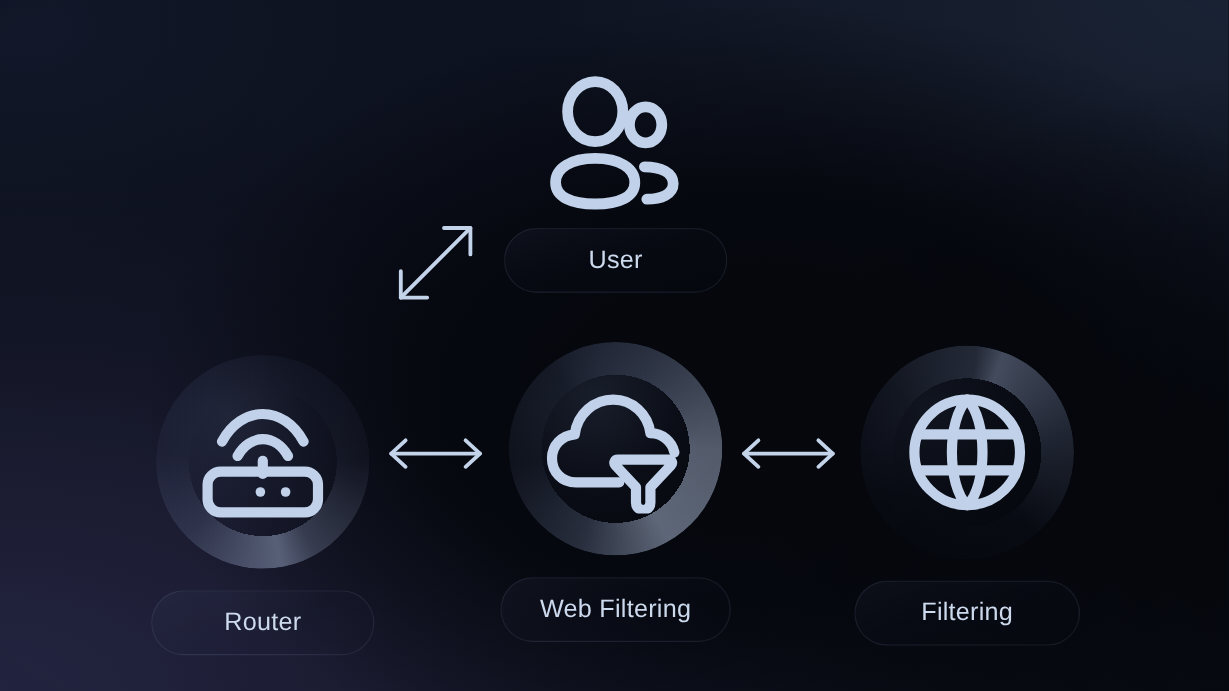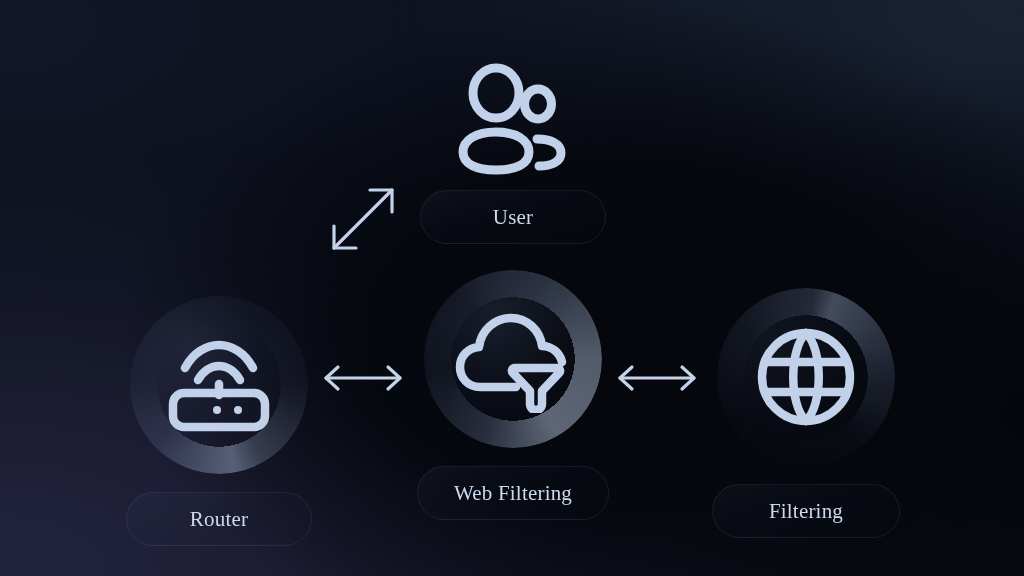"User" #stage { font-family: Liberation Serif, serif -> Liberation Sans, sans-serif }
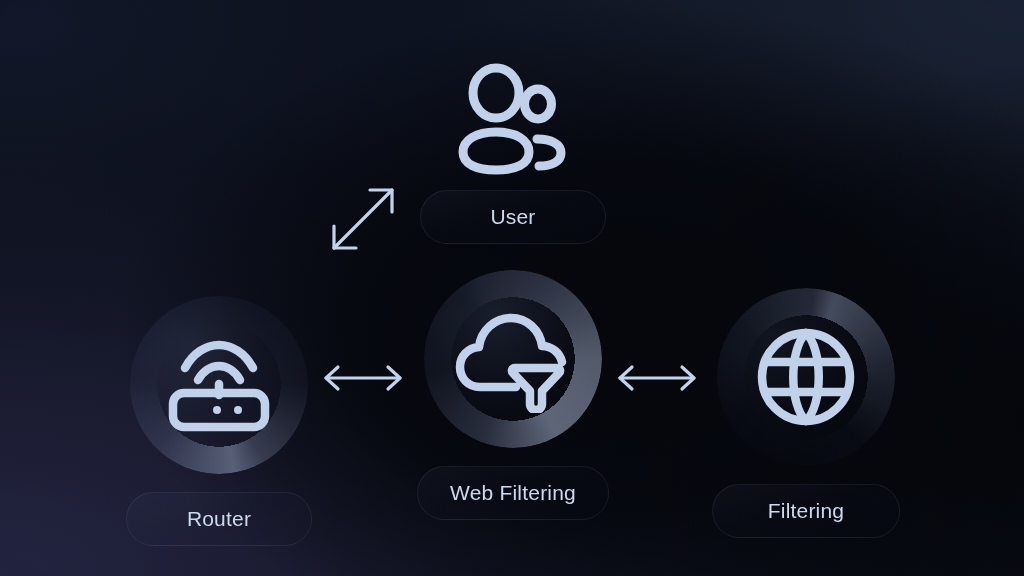"Web Filtering" #node-filter { top: 270px -> 285px }
